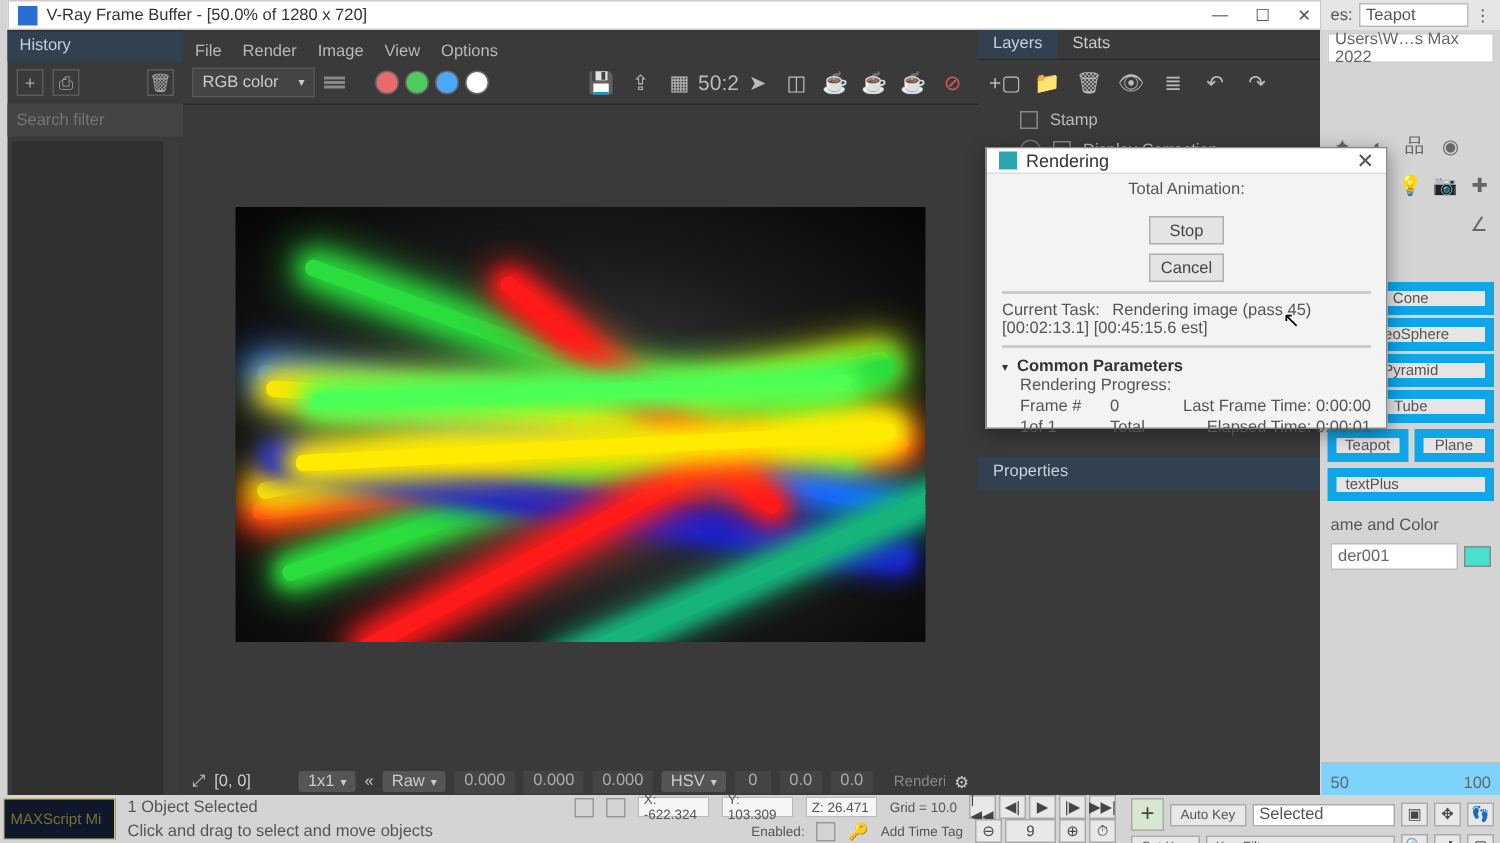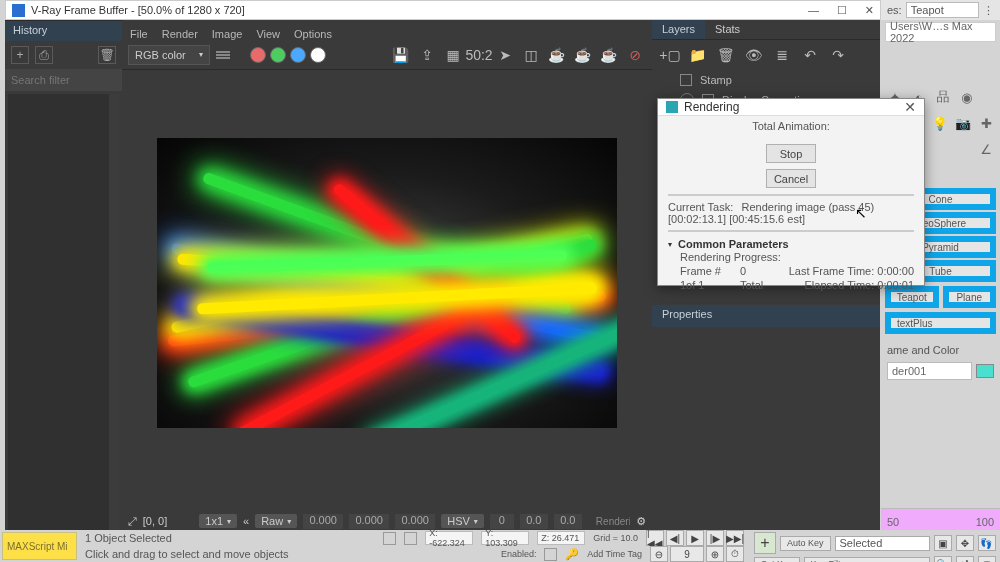"50" .ruler { background: #f0abfc -> #7dd3fc }
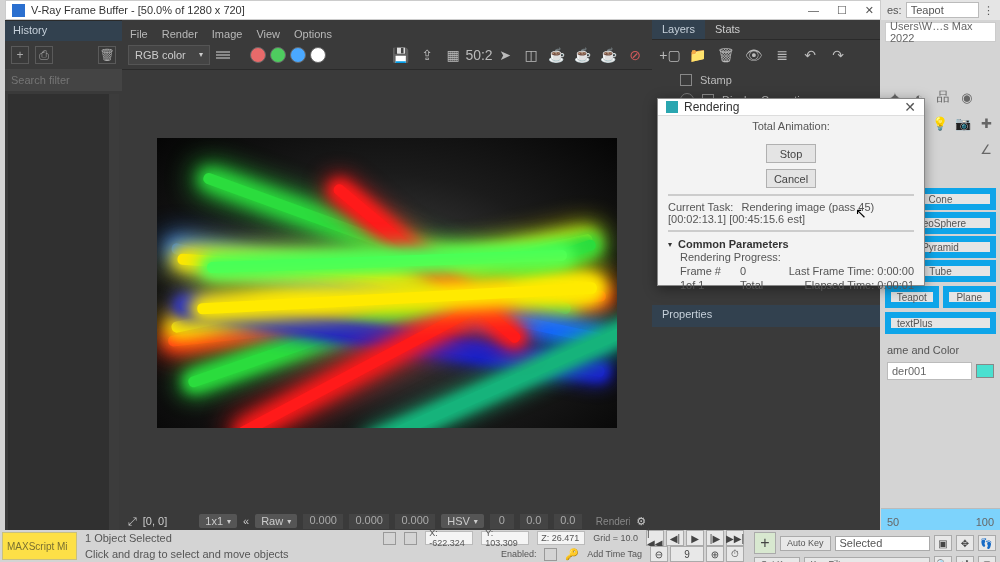"MAXScript Mi" .botbar .maxs { background: #fde047 -> #0f172a }
